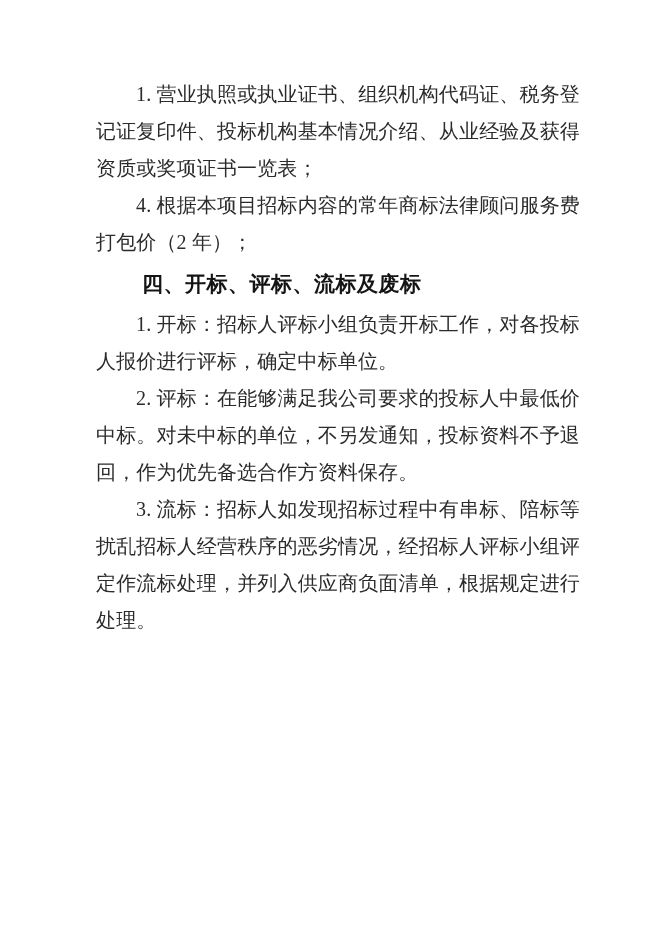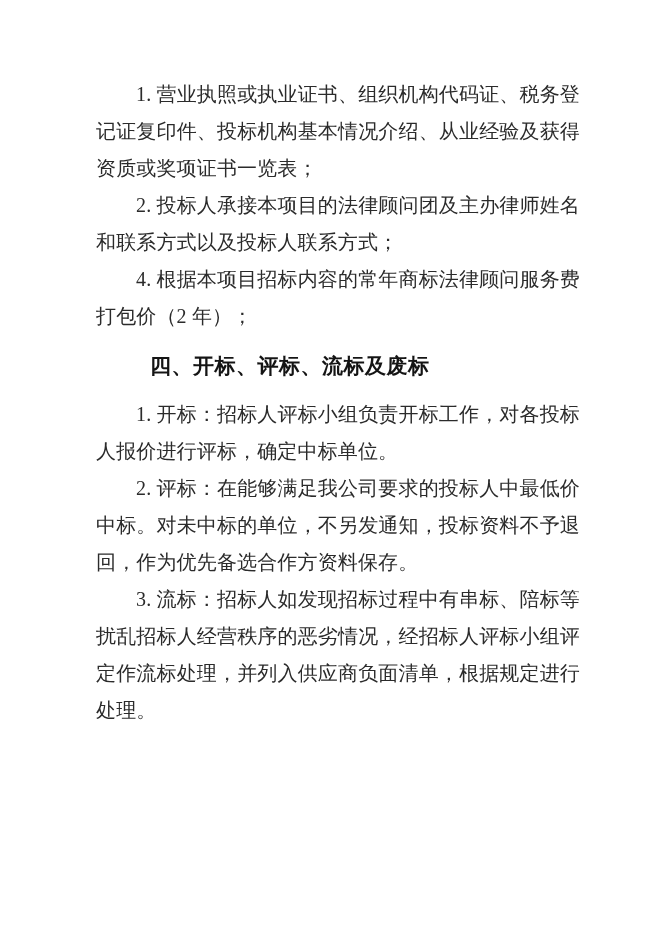"2. 投标人承接本项目的法律顾问团及主办律师姓名和联系方式以及投标人联系方式；" p.para { html: <p>2. 投标人承接本项目的法律顾问团及主办律师姓名和联系方式以及投标人联系方式；</p> -> none }
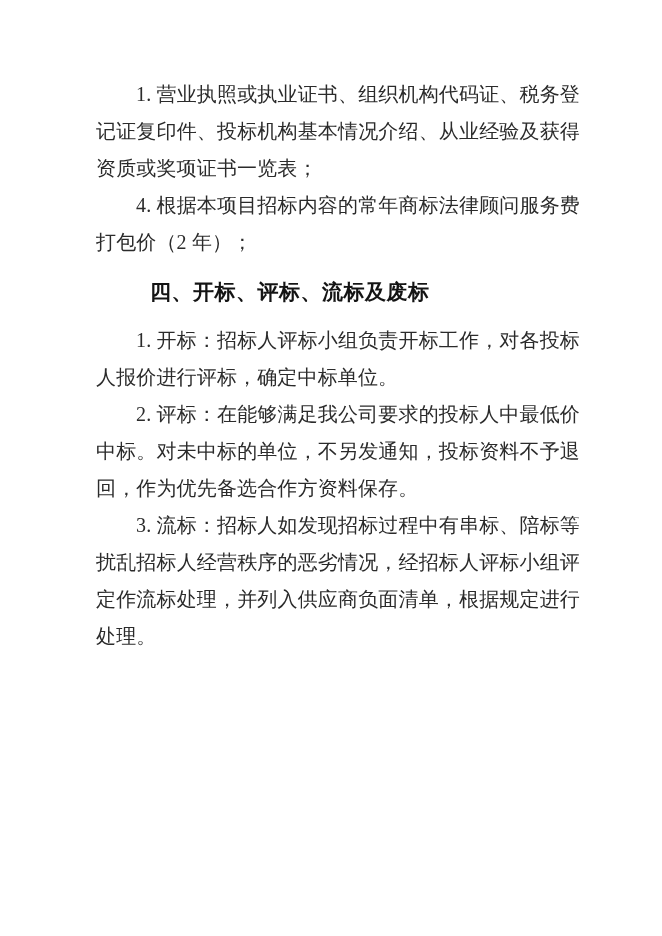"四、开标、评标、流标及废标" .heading { margin: 12px -> 4px }
